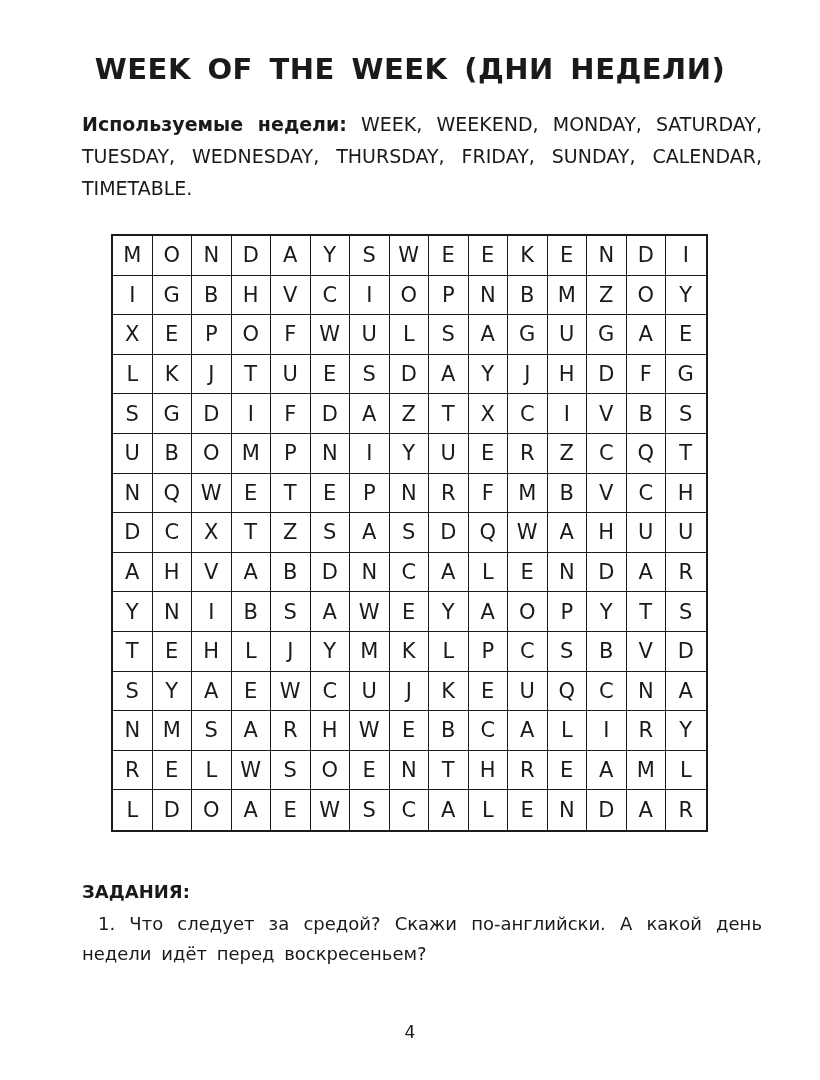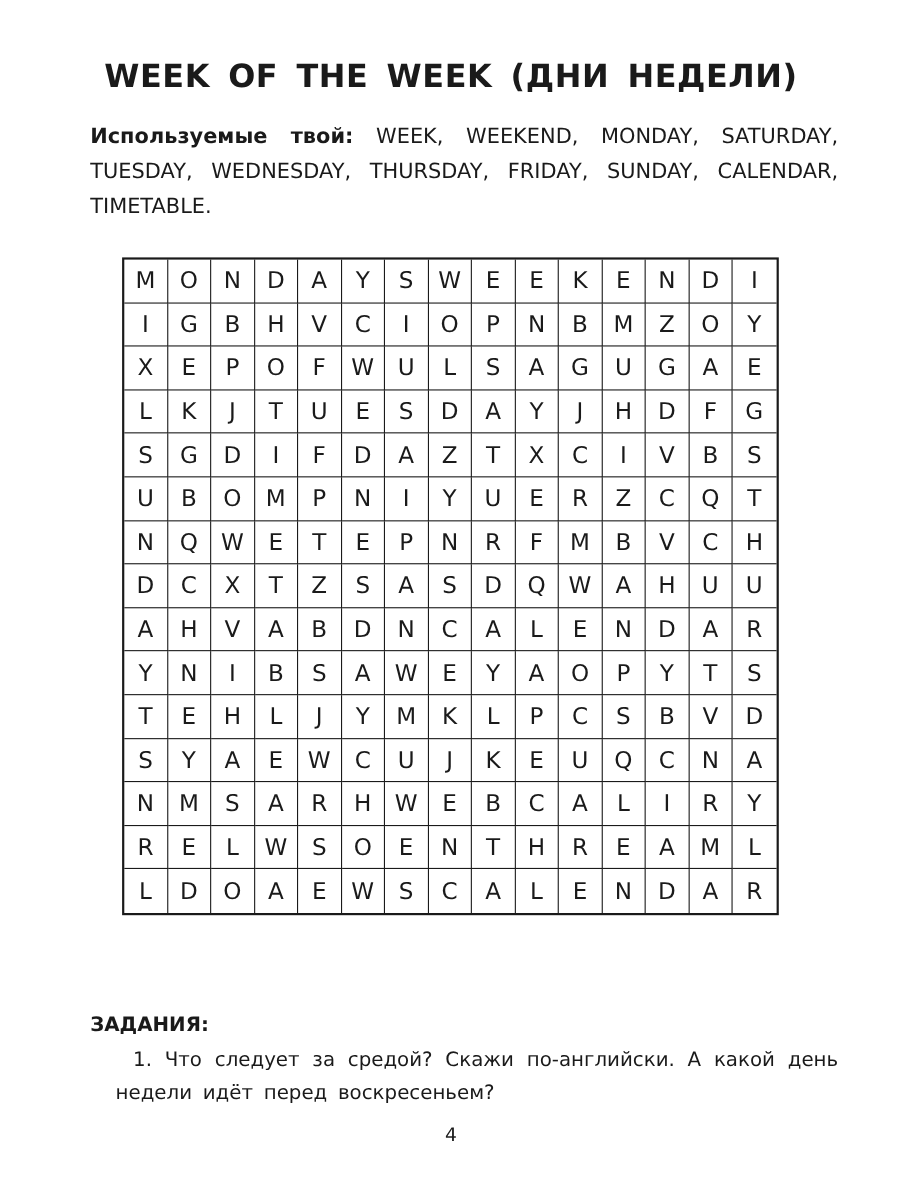"Используемые твой:" b { text: твой -> недели }
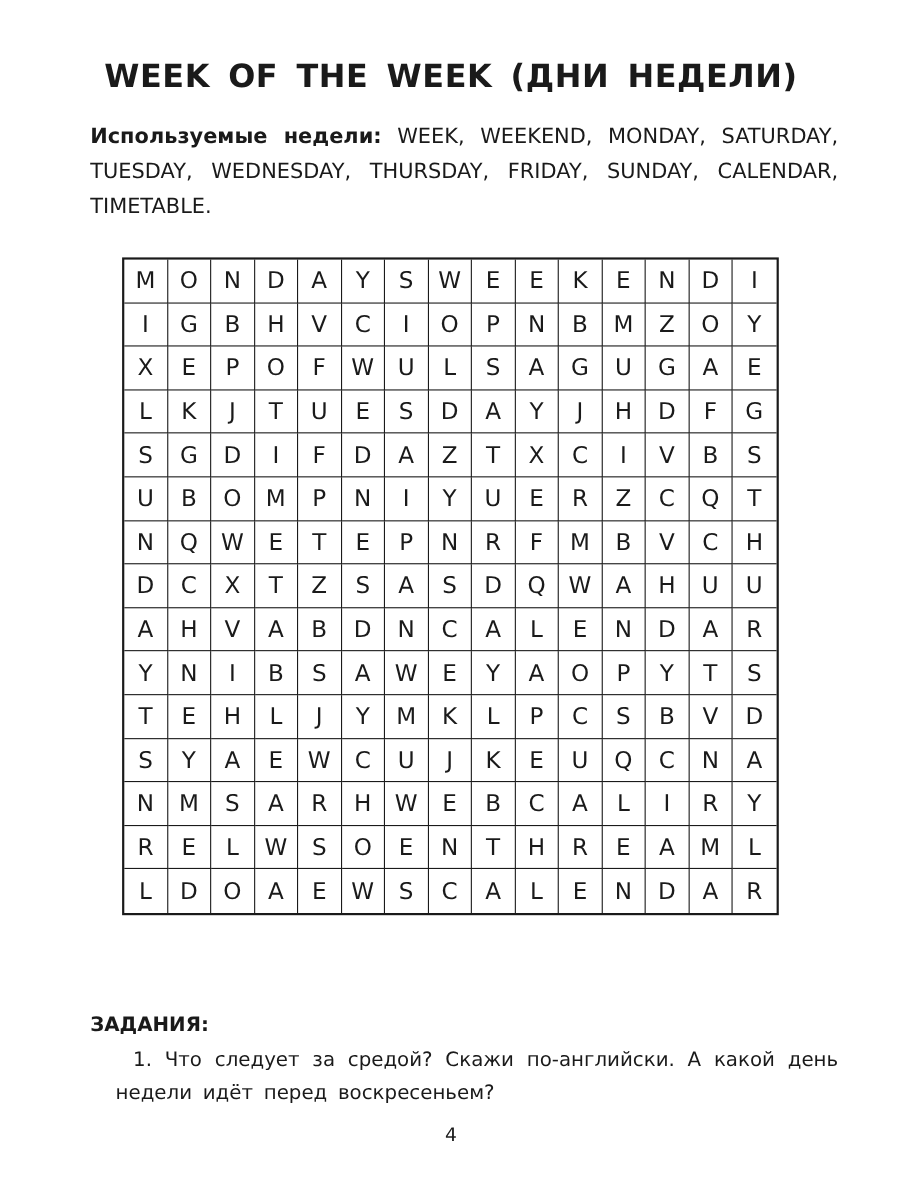"ЗАДАНИЯ:" .tasks { top: 917px -> 877px }
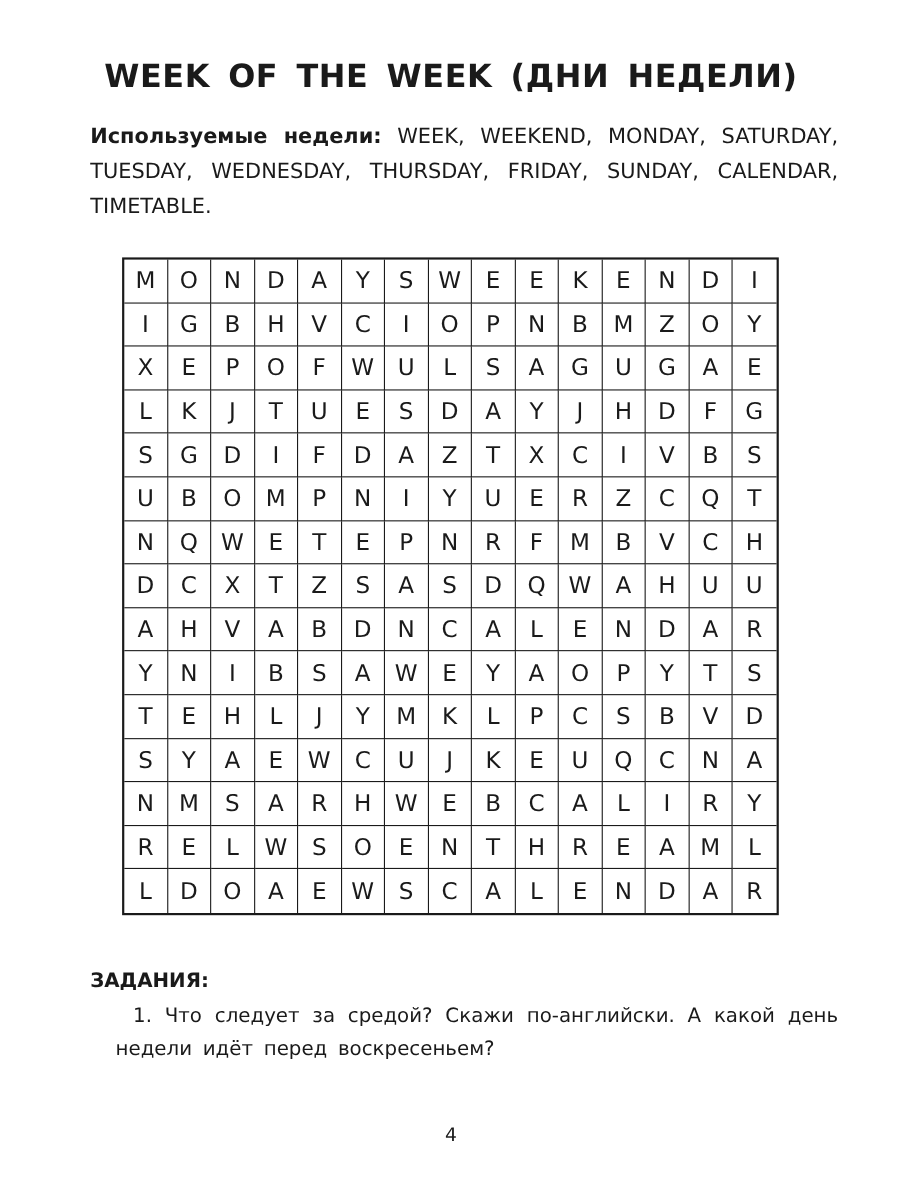"1. Что следует за средой?" .tasks .item { margin-left: 23px -> none }
